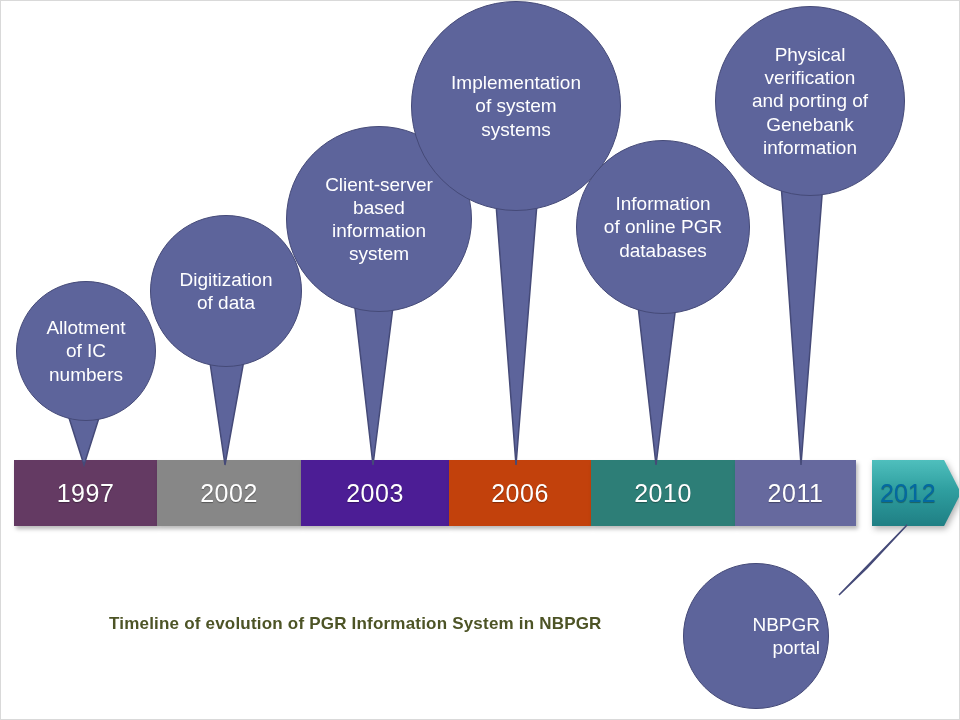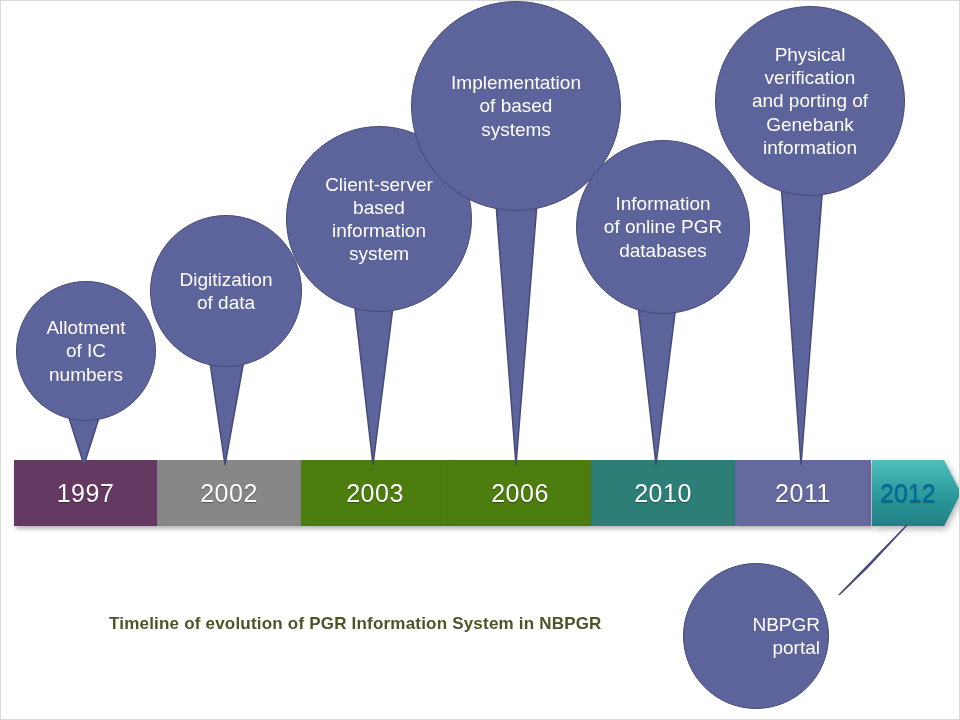"of based" div { text: based -> system }
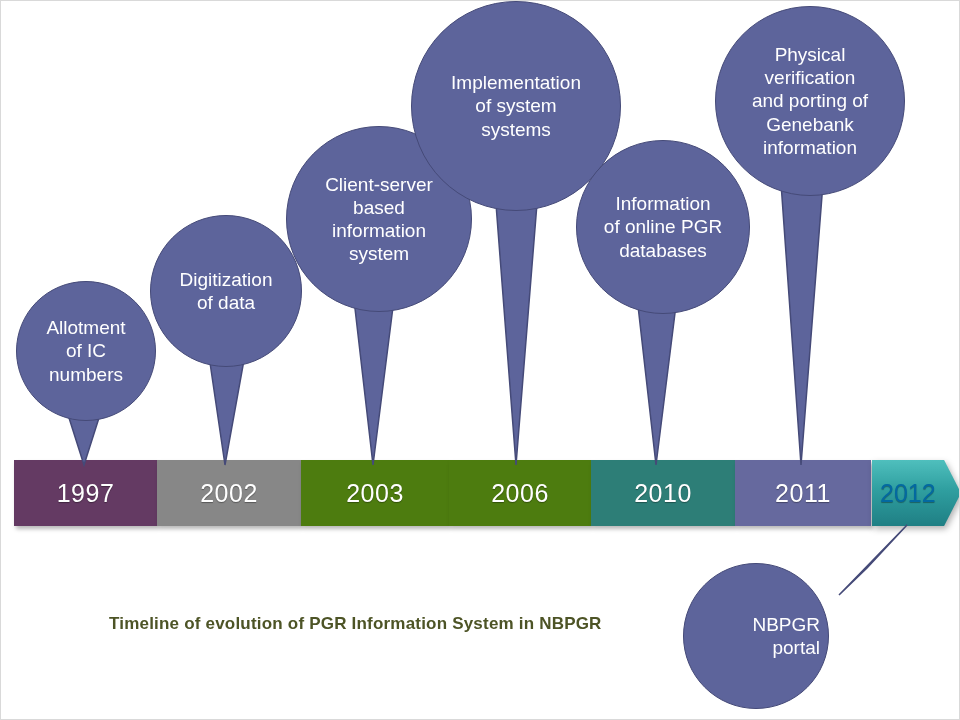"2003" div.seg { background: #4d7c0f -> #4c1d95 }
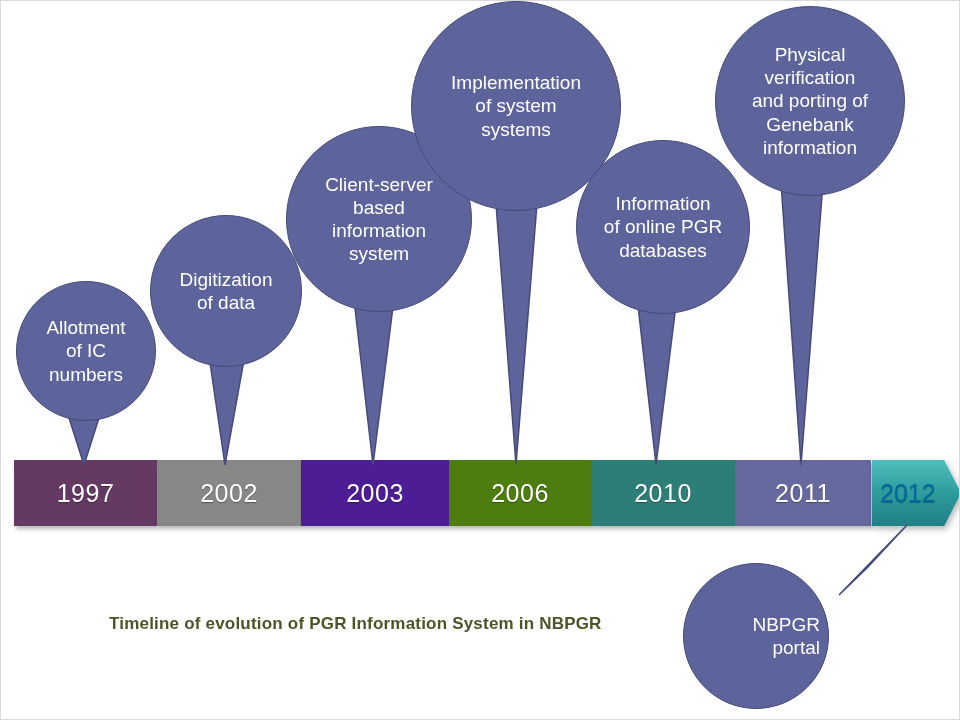"2006" div.seg { background: #4d7c0f -> #c2410c }
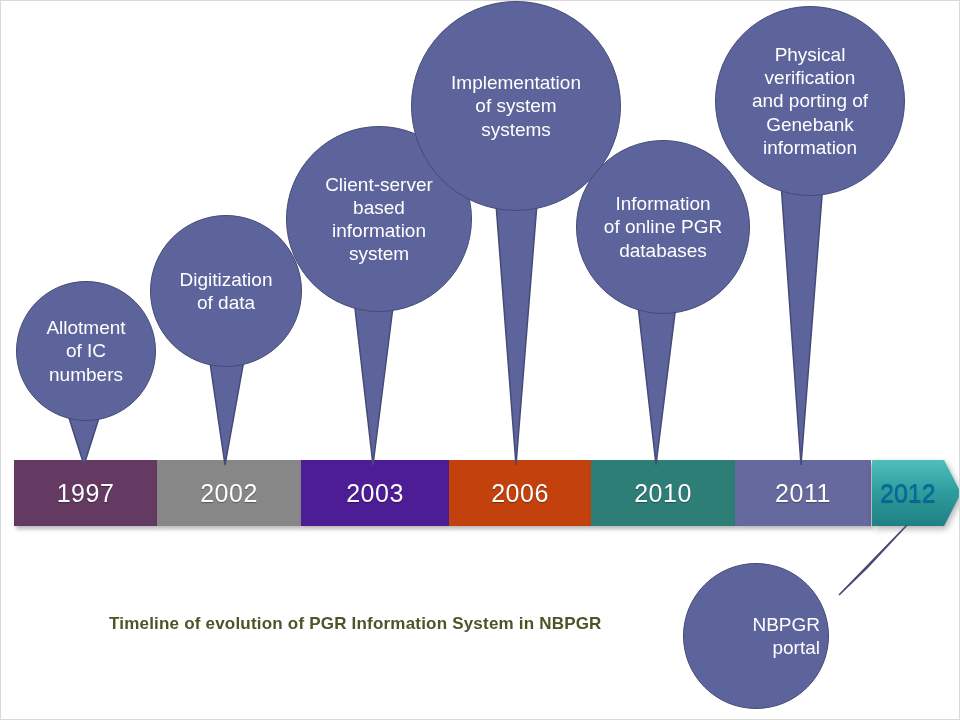"2011" div.seg { width: 136px -> 121px }
